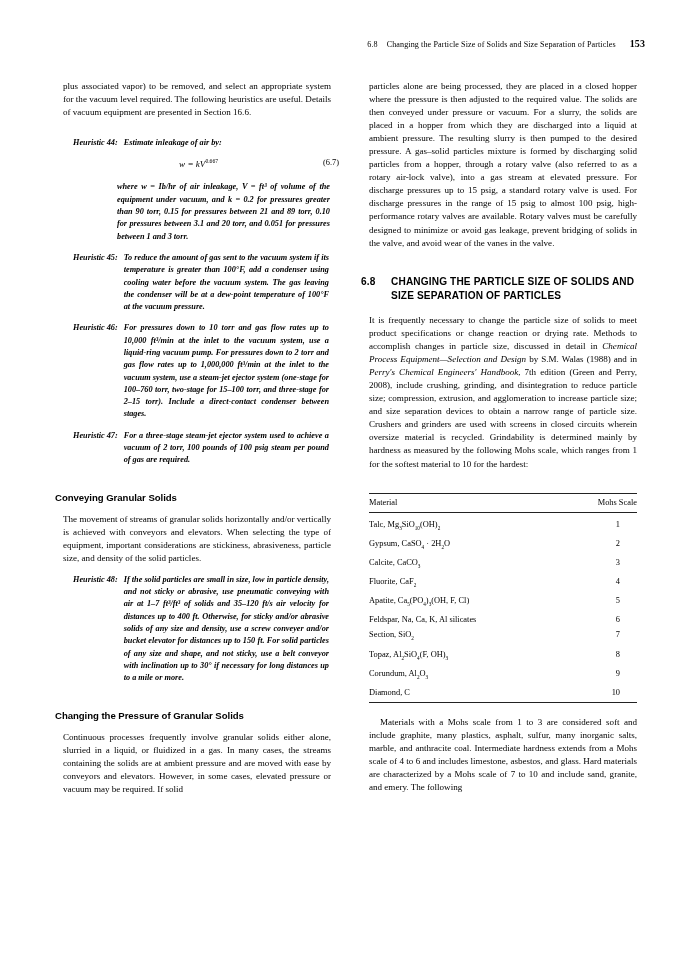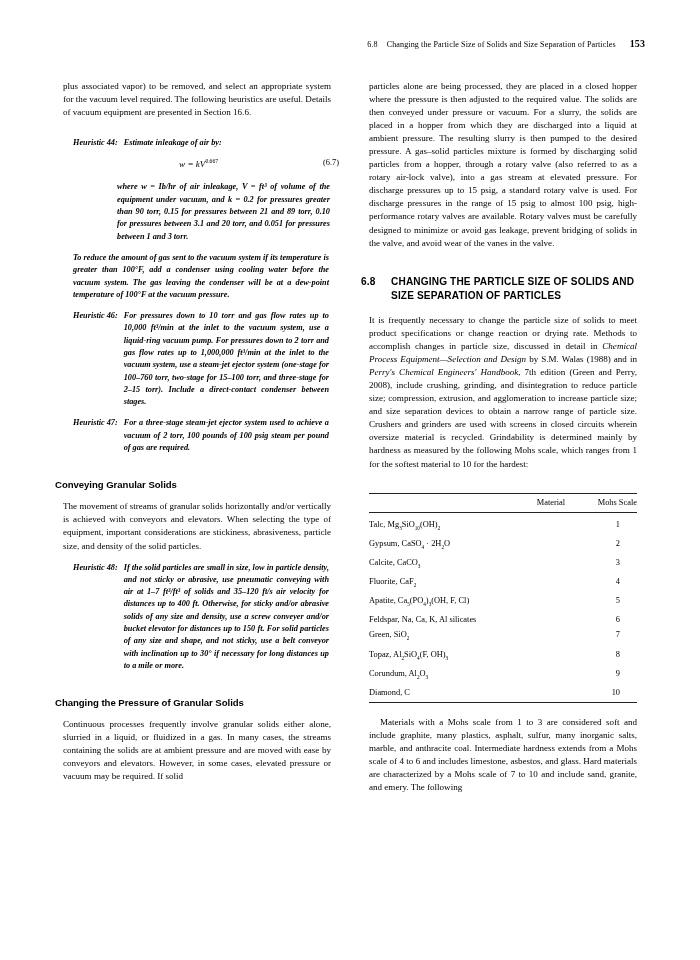"Heuristic 45:" span.h-label { html: none -> <span>Heuristic 45:</span> }
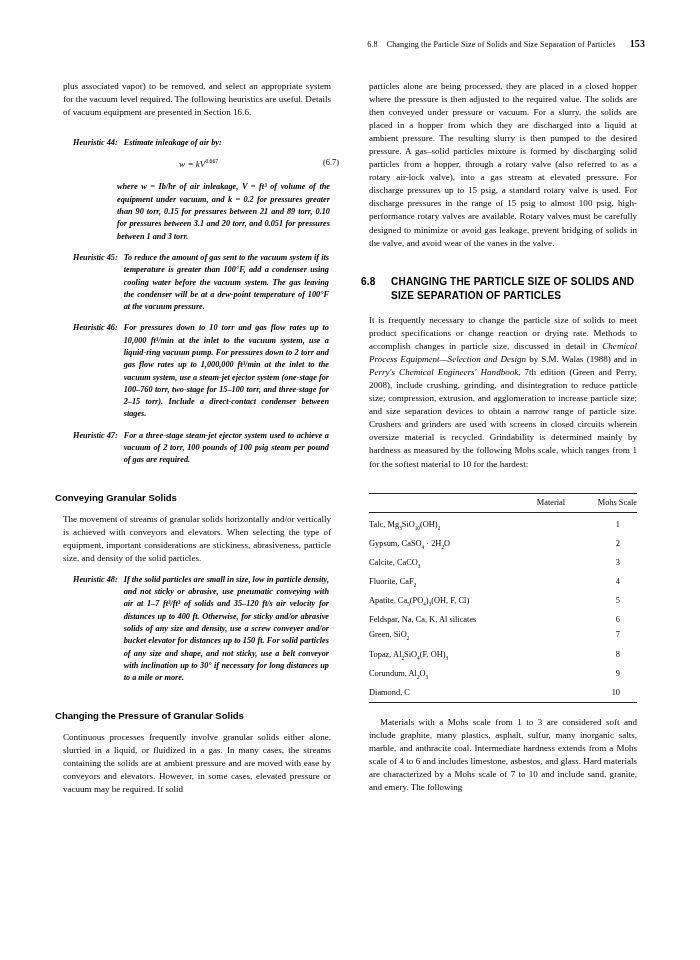"Material" table.mohs th { text-align: right -> left }
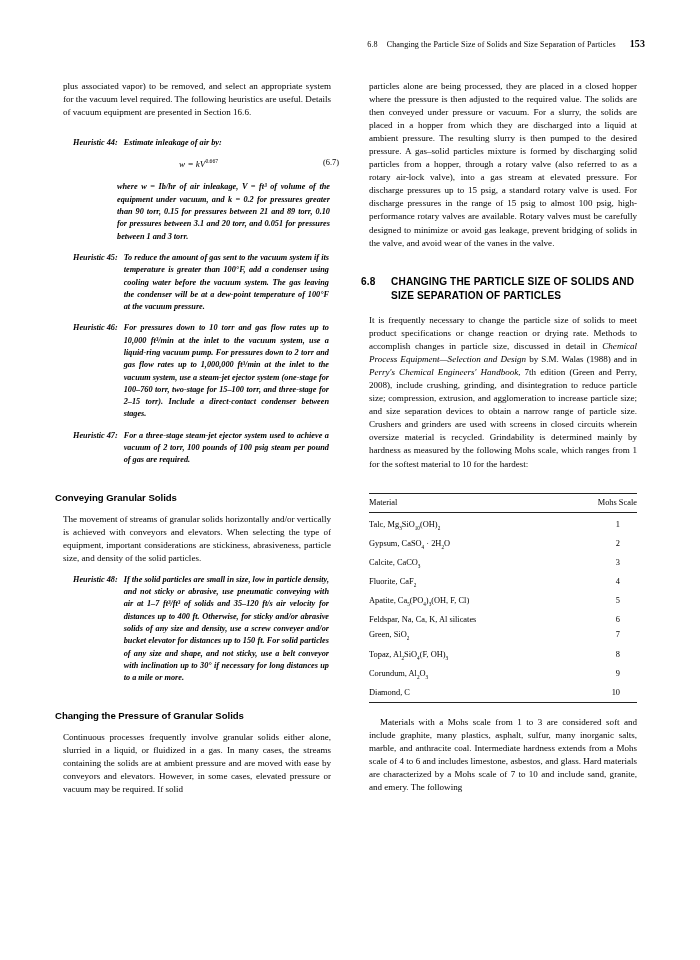"Green," span { text: Green -> Section }
